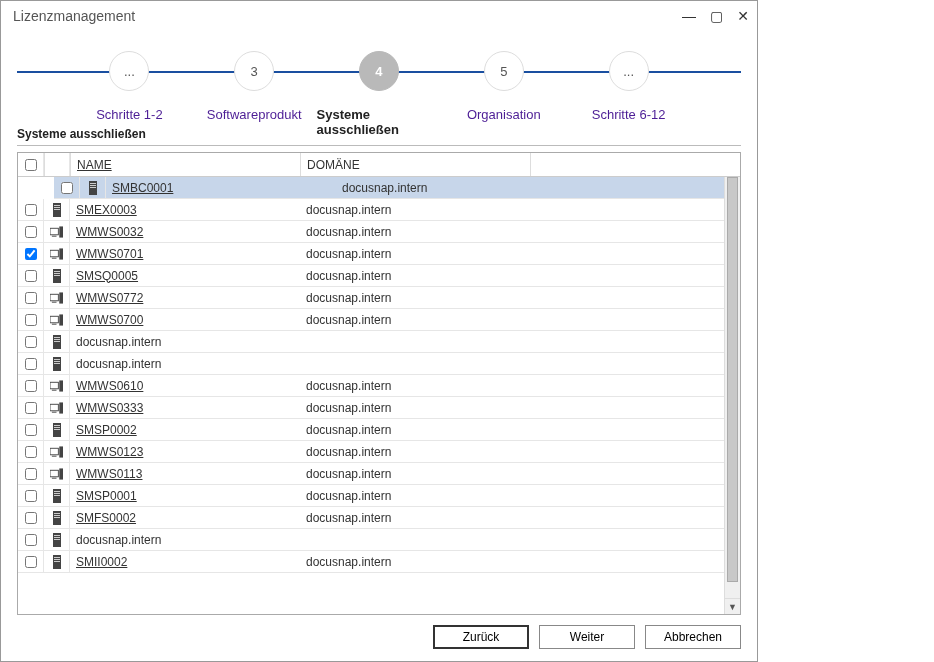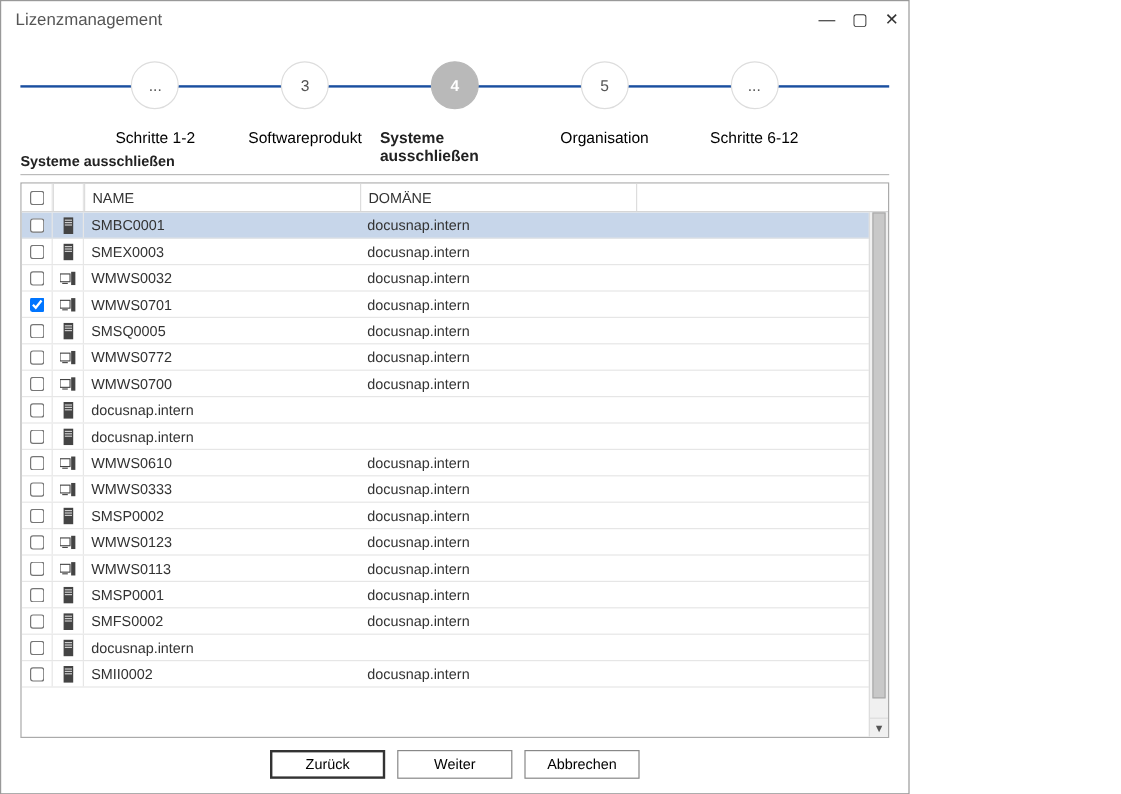"Schritte 1-2" .step-label { color: #000000 -> #4c1d95 }
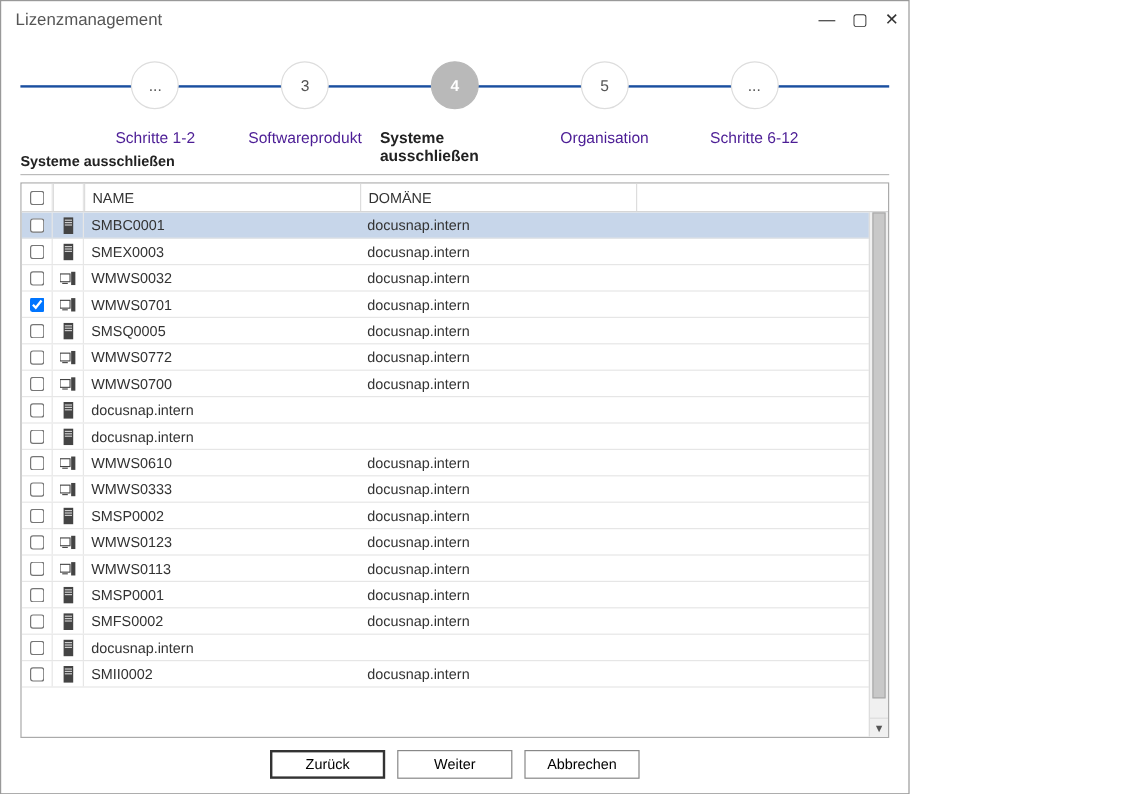"NAME" .col-name { text-decoration: none -> underline }
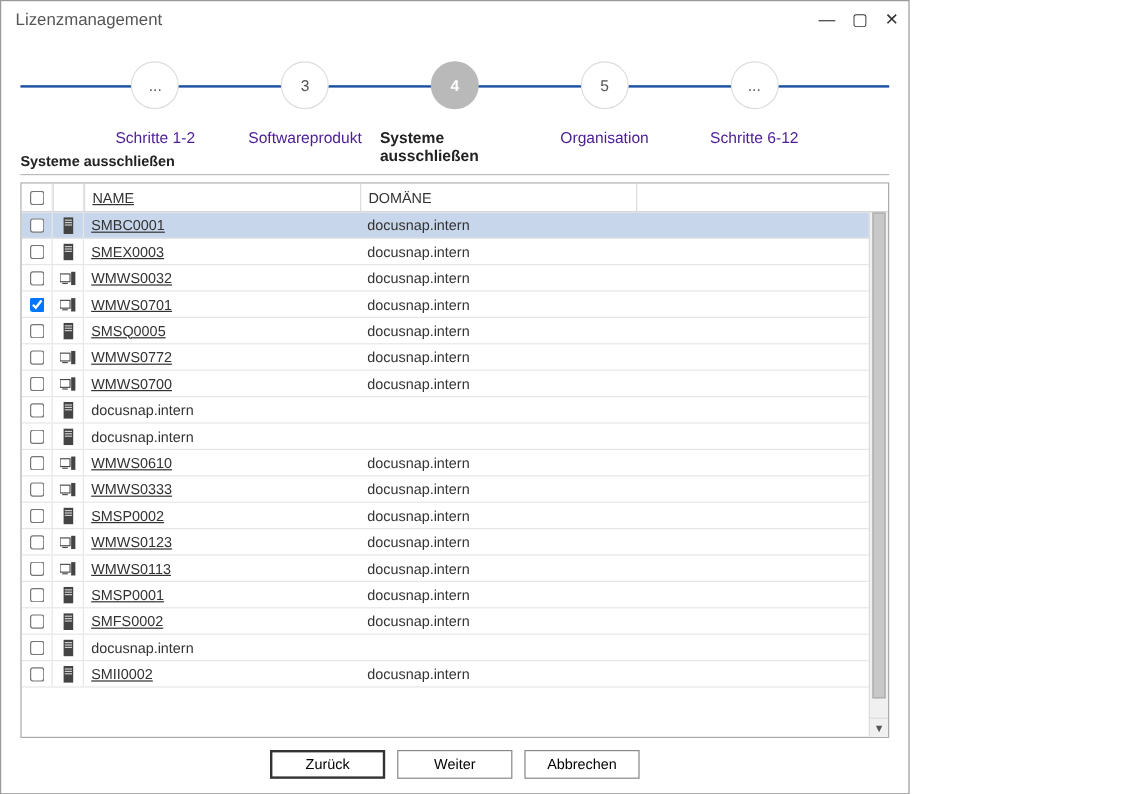"SMBC0001" .table-row.selected { margin-left: none -> 36px }
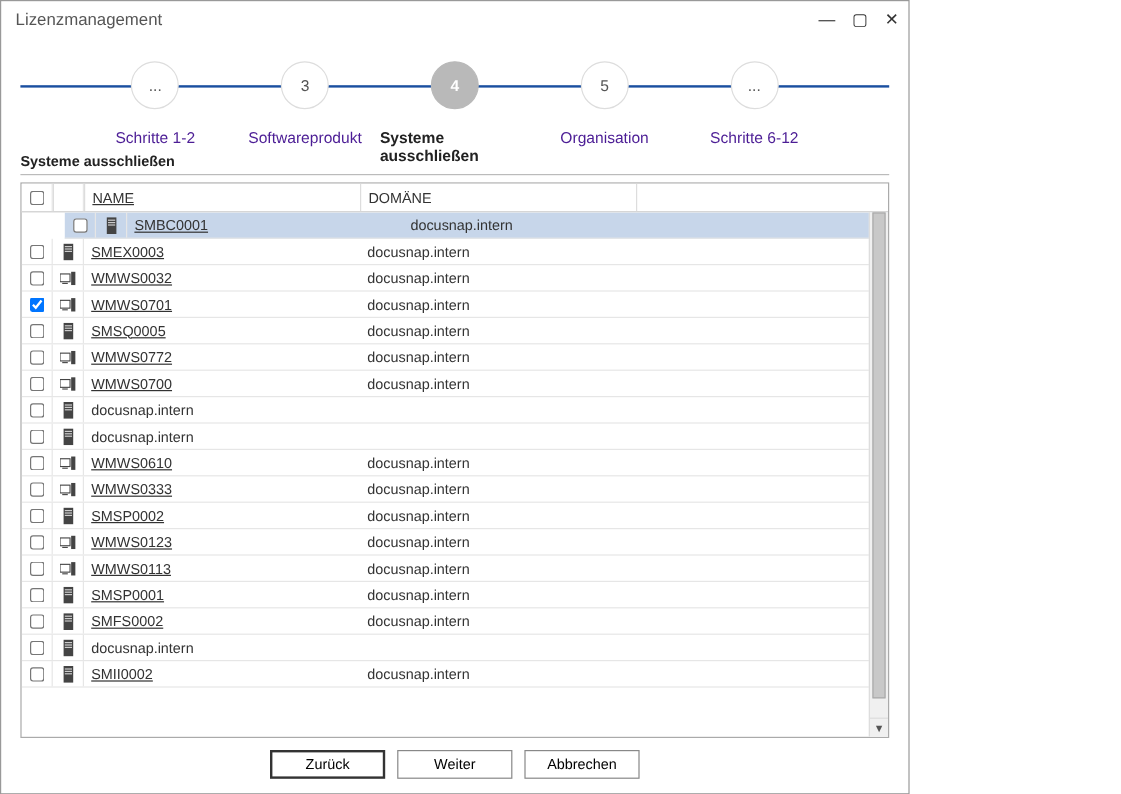"Zurück" .button-bar { justify-content: center -> flex-end }
